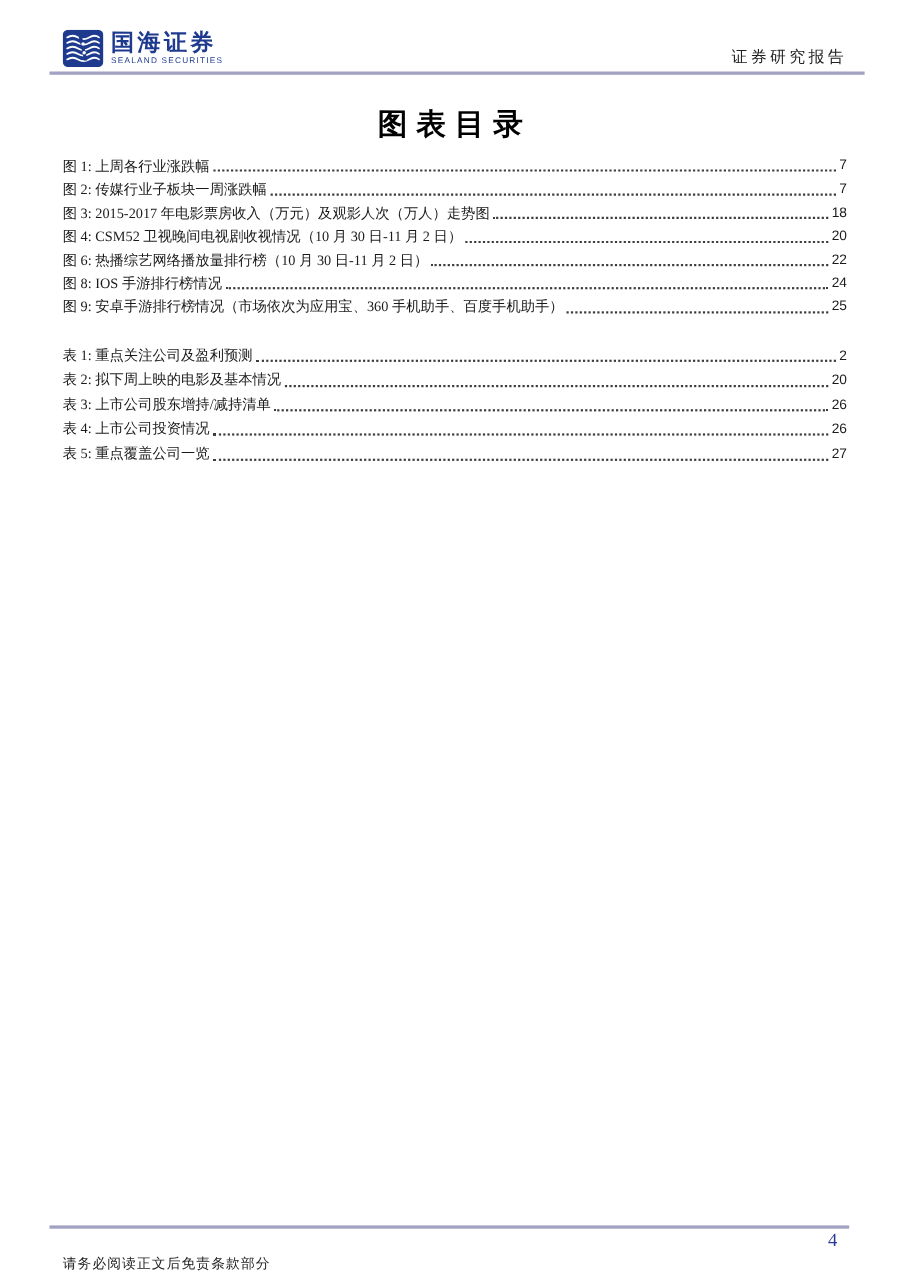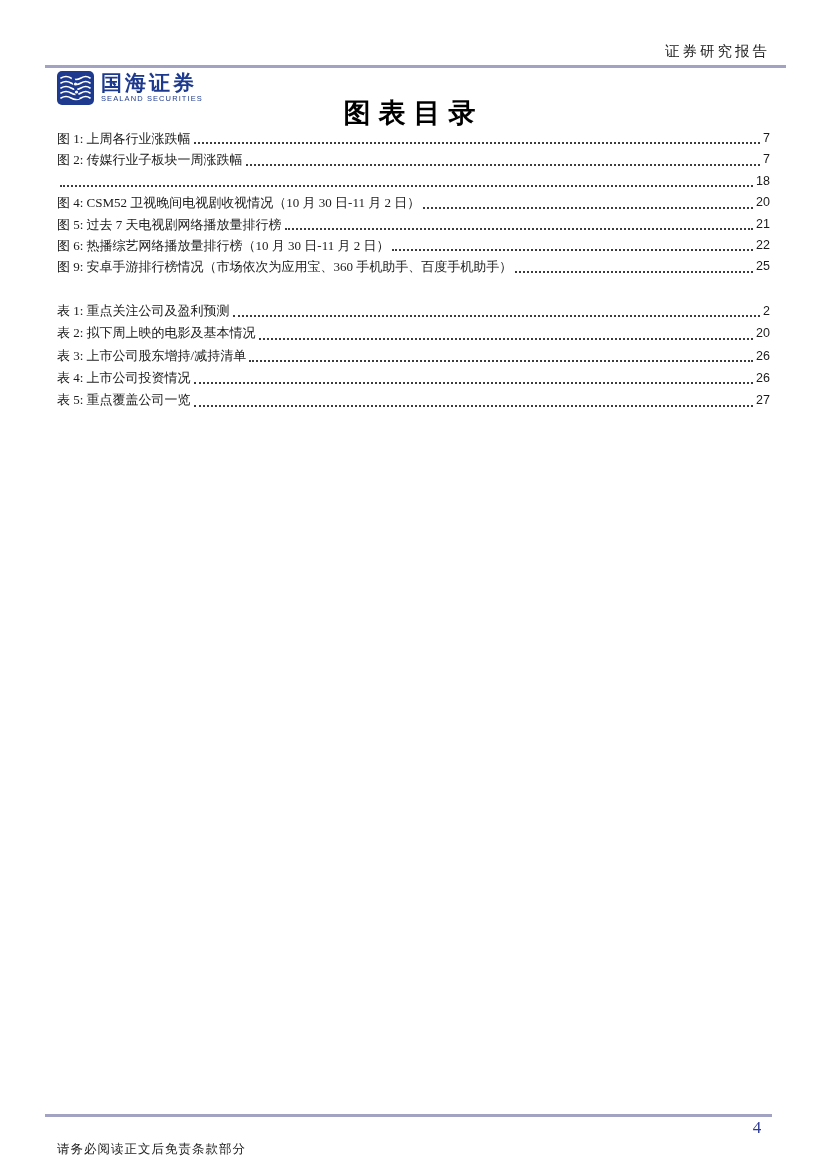"国海证券" .brand { margin-top: 44px -> none }
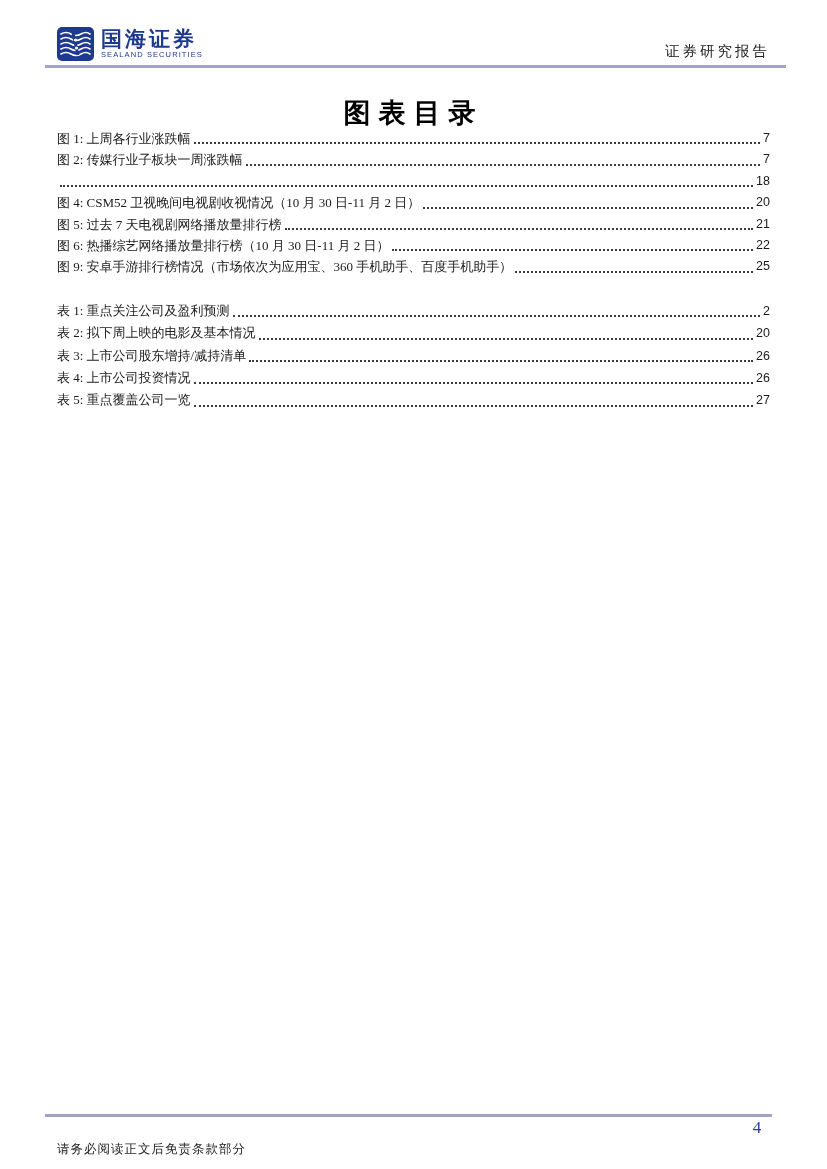"图 1: 上周各行业涨跌幅" .toc { top: 128px -> 140px }
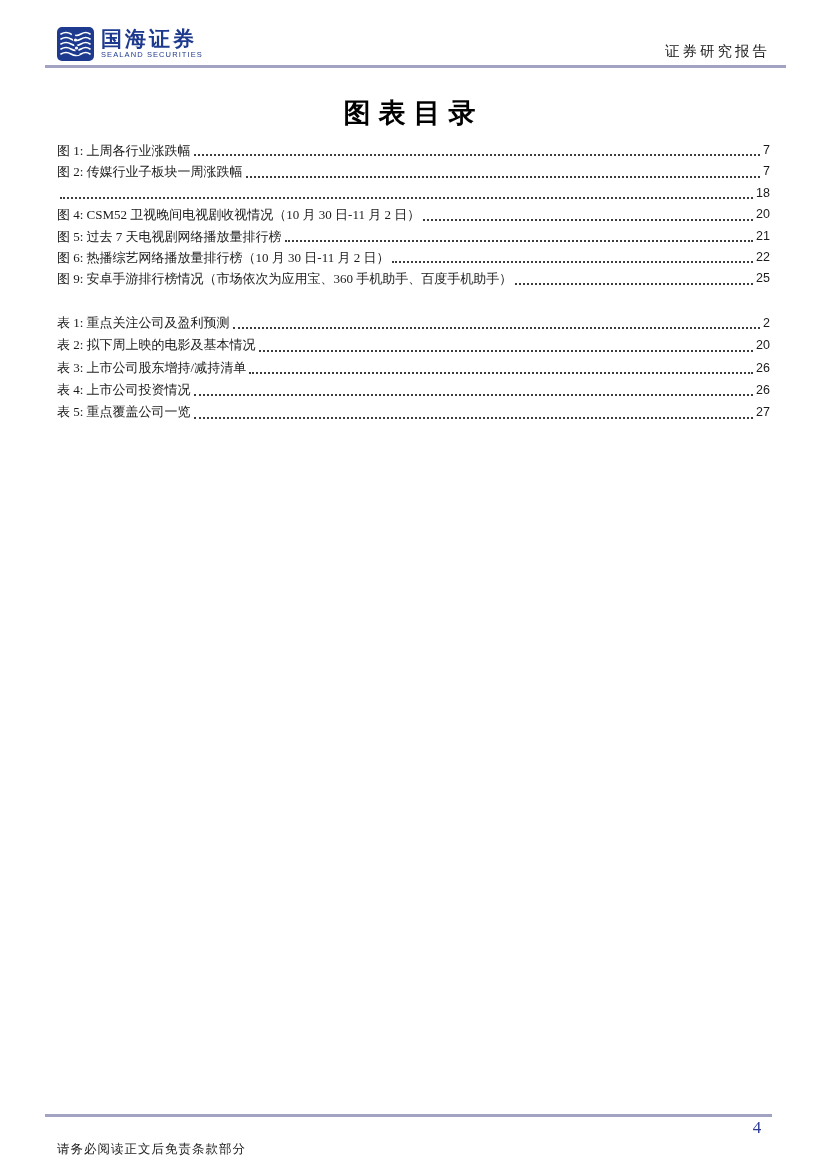"图 3: 2015-2017 年电影票房收入（万元）及观影人次（万人）走势图" span.toc-label { html: none -> <span>图 3: 2015-2017 年电影票房收入（万元）及观影人次（万人）走势图</span> }
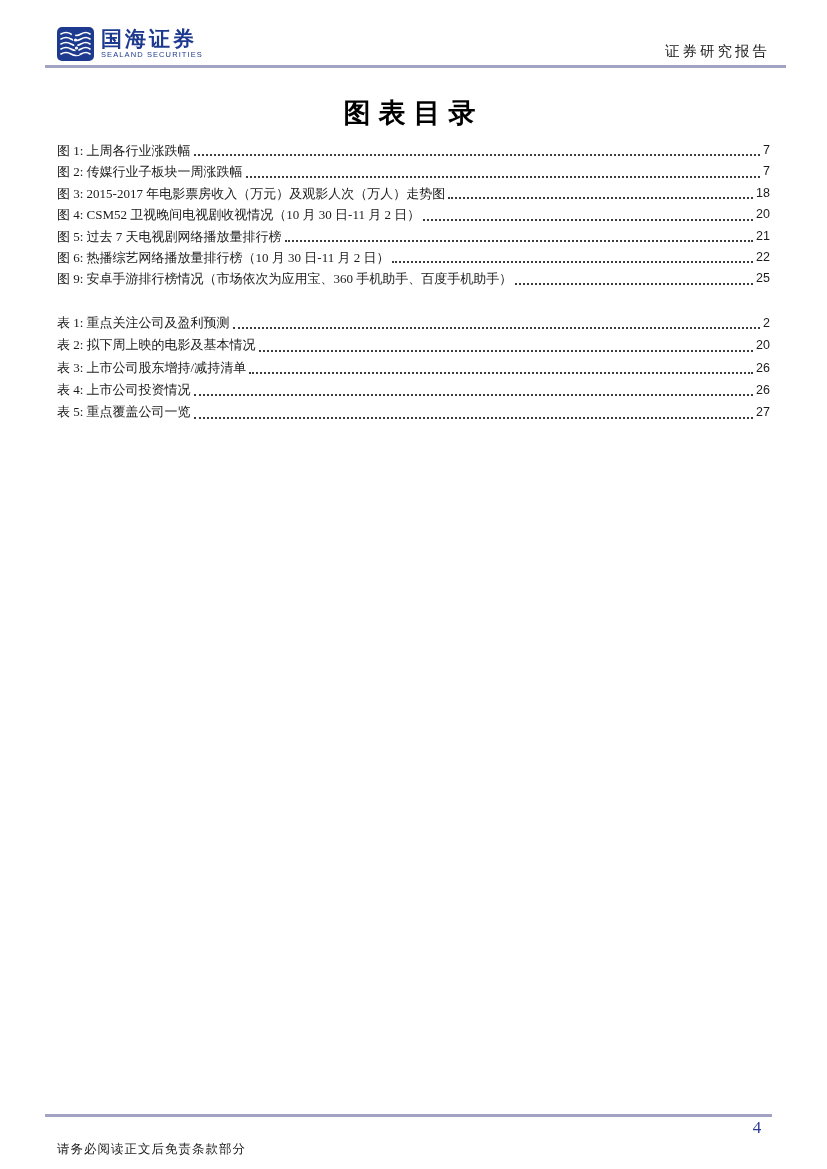"图 5: 过去 7 天电视剧网络播放量排行榜" div.toc-row { html: <div> <span>图 5: 过去 7 天电视剧网络播放量排行榜</span> <span></span> <span>21</span> </div> -> none }
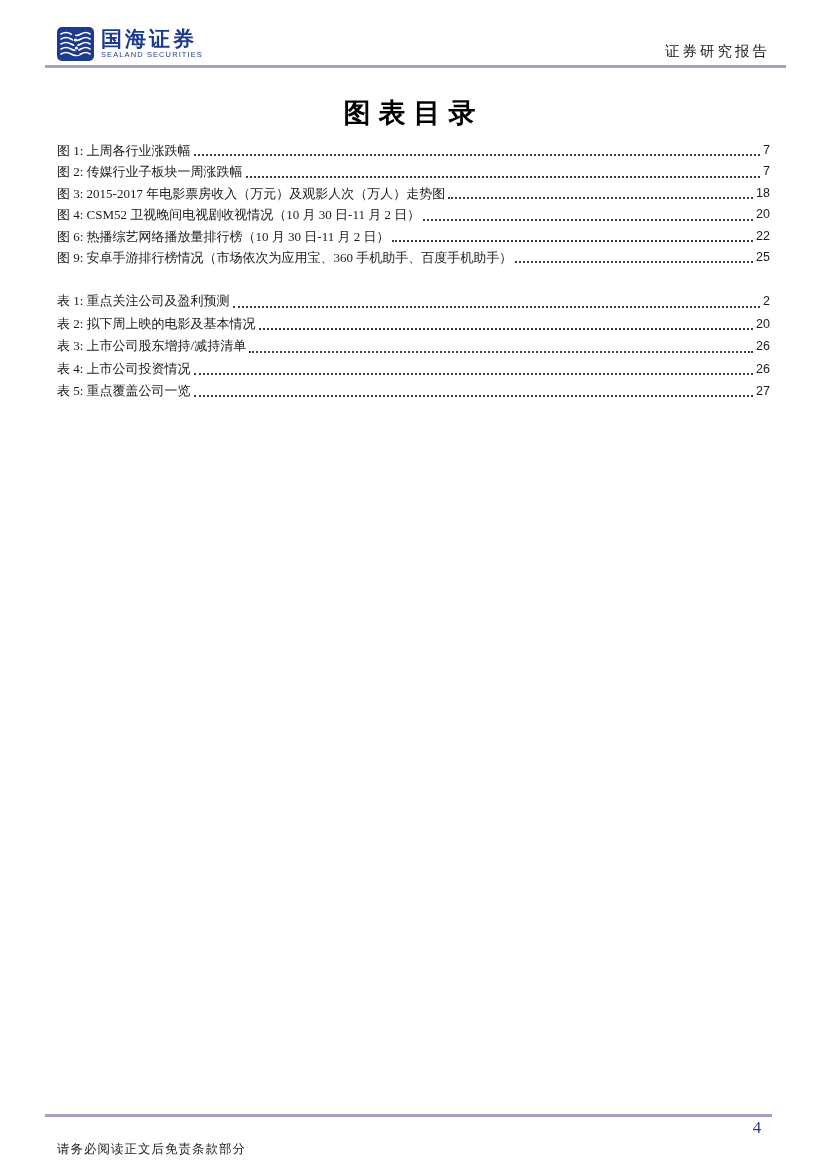"图 8: IOS 手游排行榜情况" div.toc-row { html: none -> <div> <span>图 8: IOS 手游排行榜情况</span> <span></span> <span>24</span> </div> }
